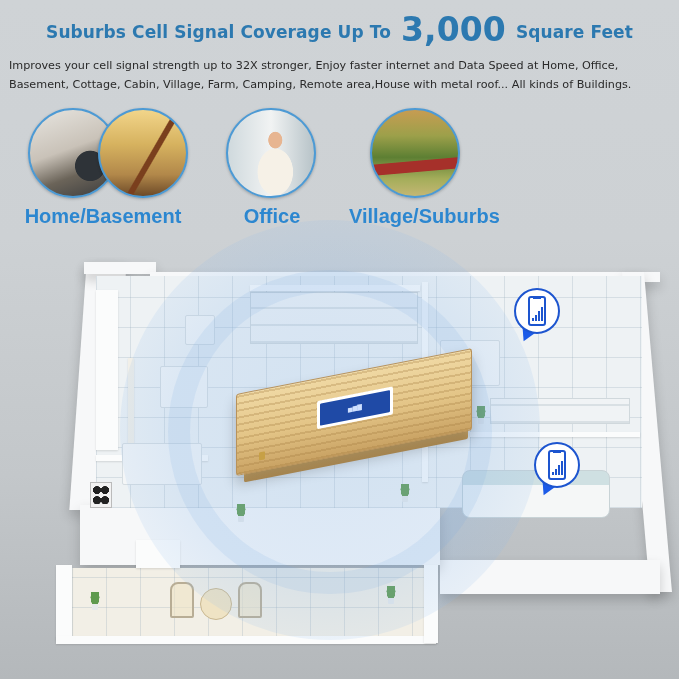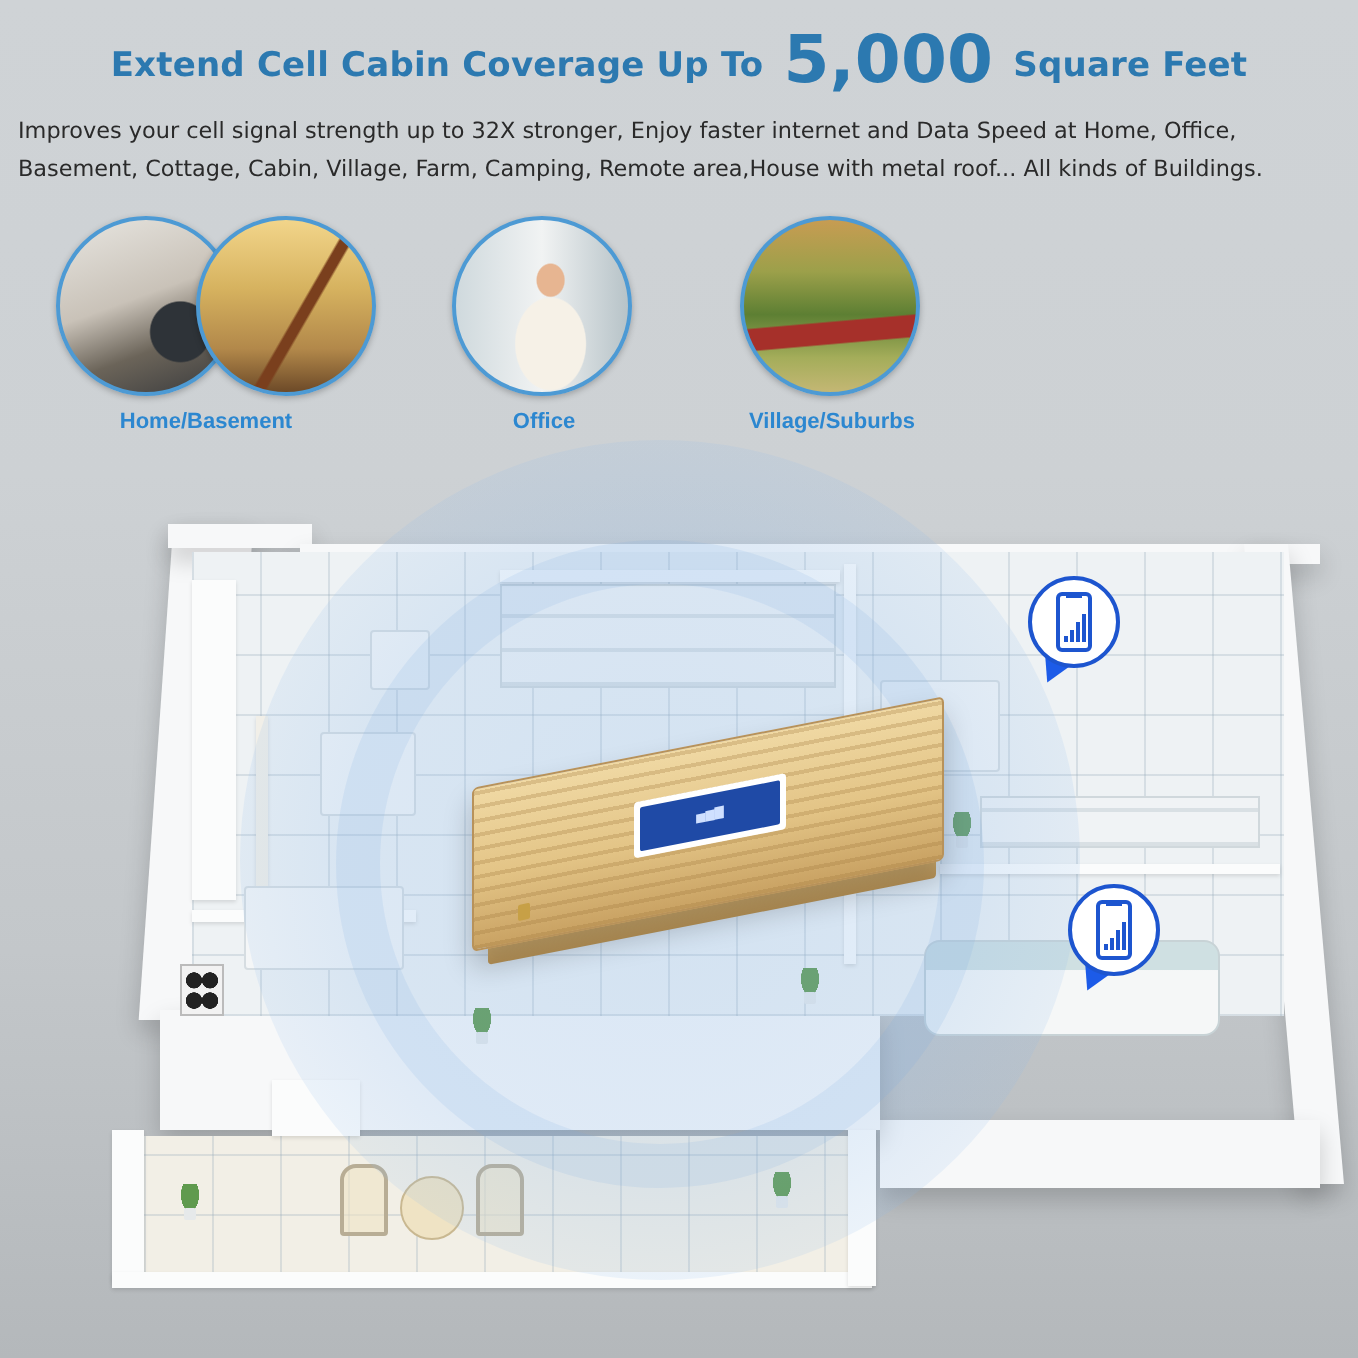"Extend Cell Cabin Coverage Up" span { text: Extend Cell Cabin -> Suburbs Cell Signal }
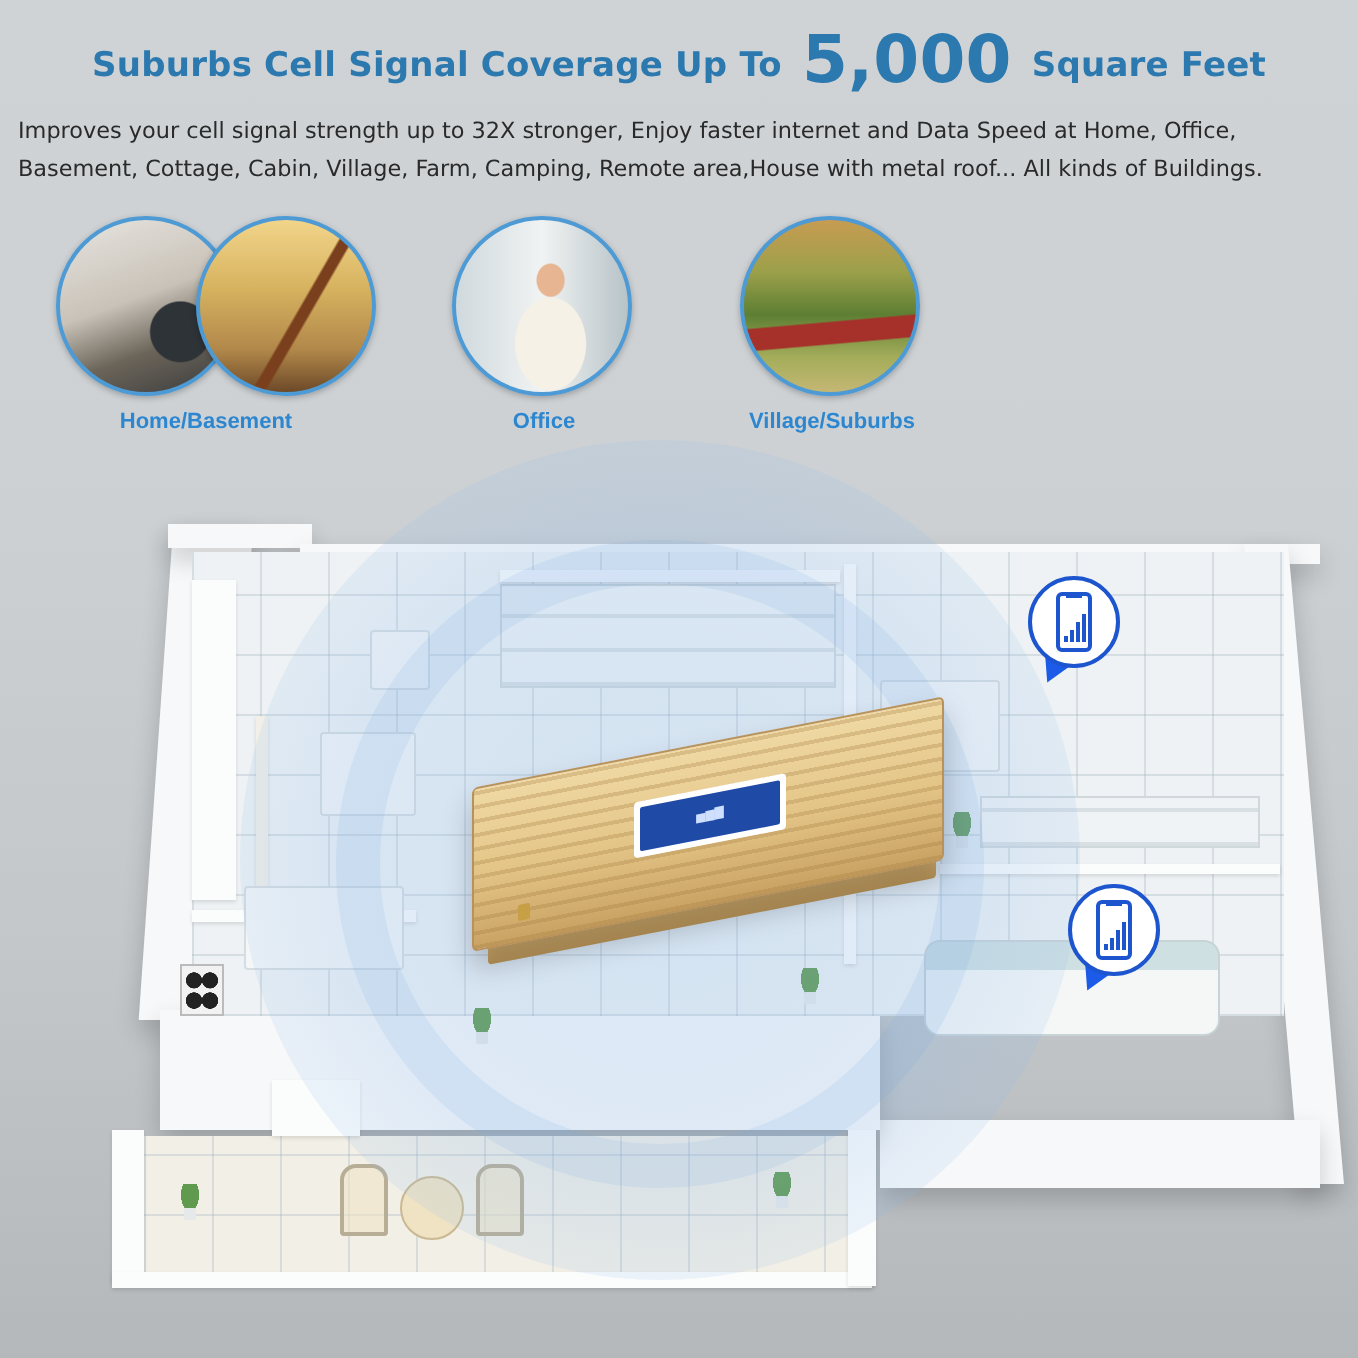"5,000" span.big { text: 5,000 -> 3,000 }
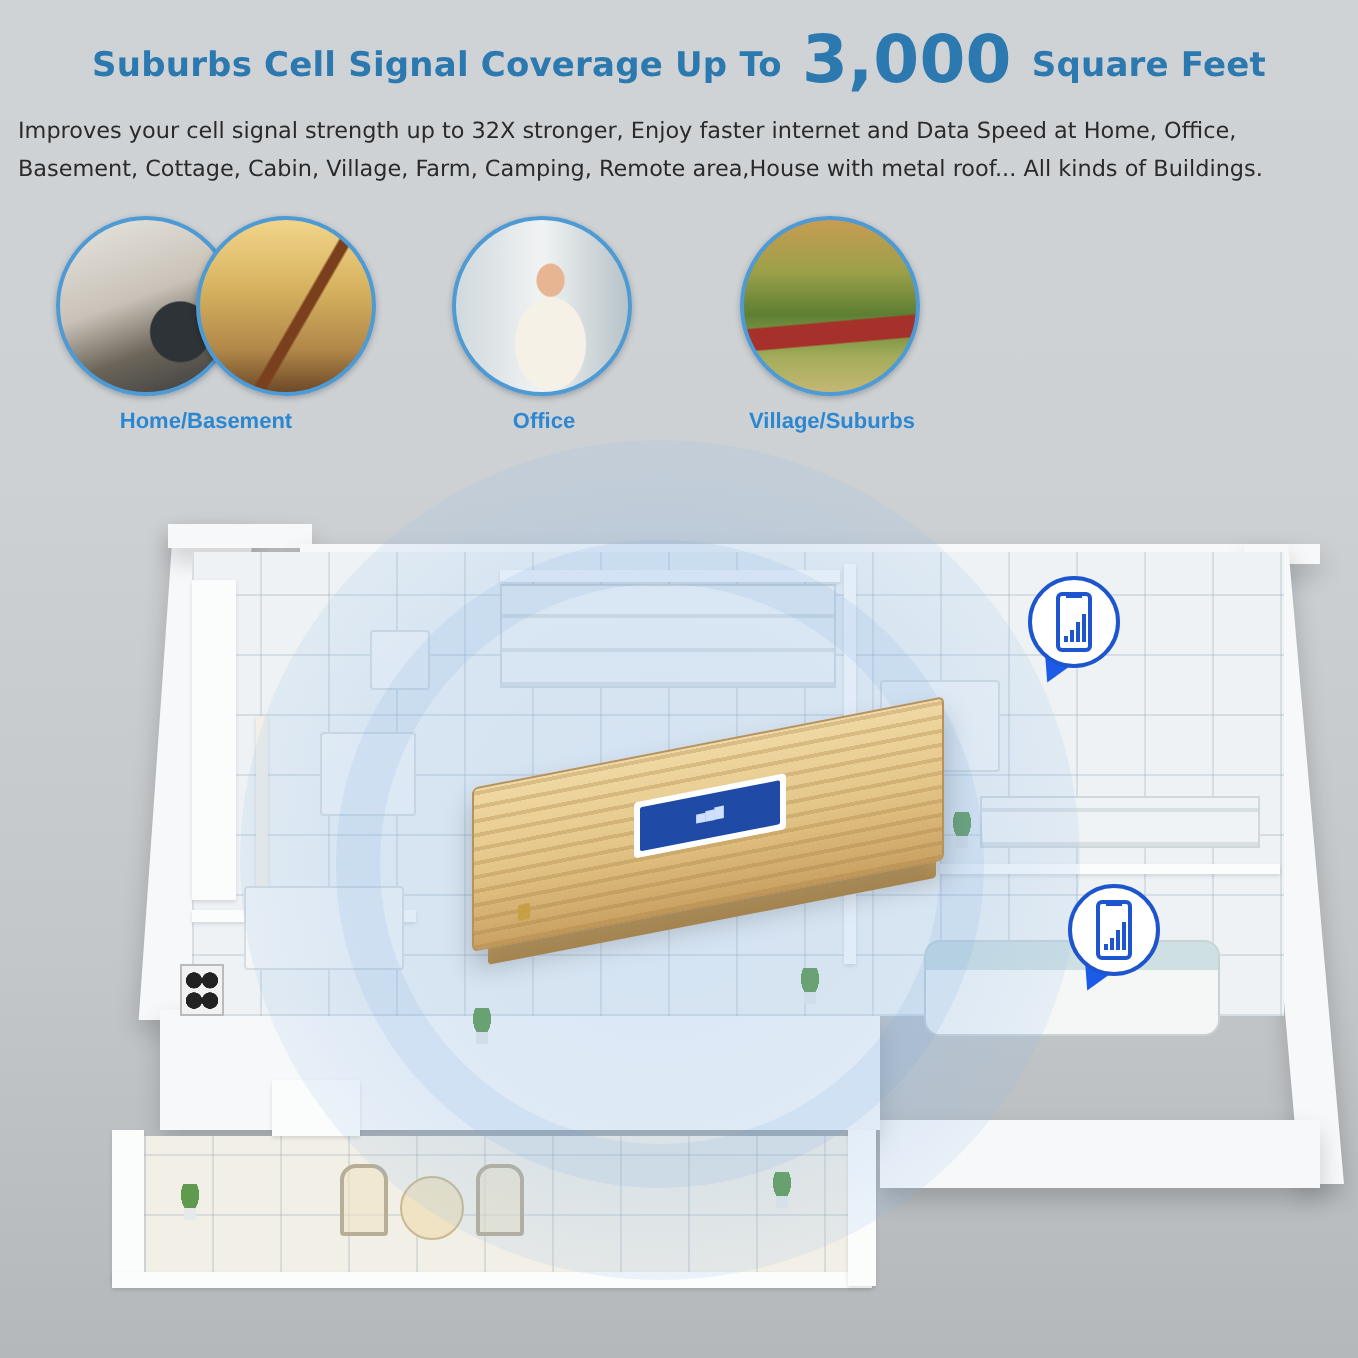"Home/Basement" .scene-label { font-size: 11px -> 20px }
